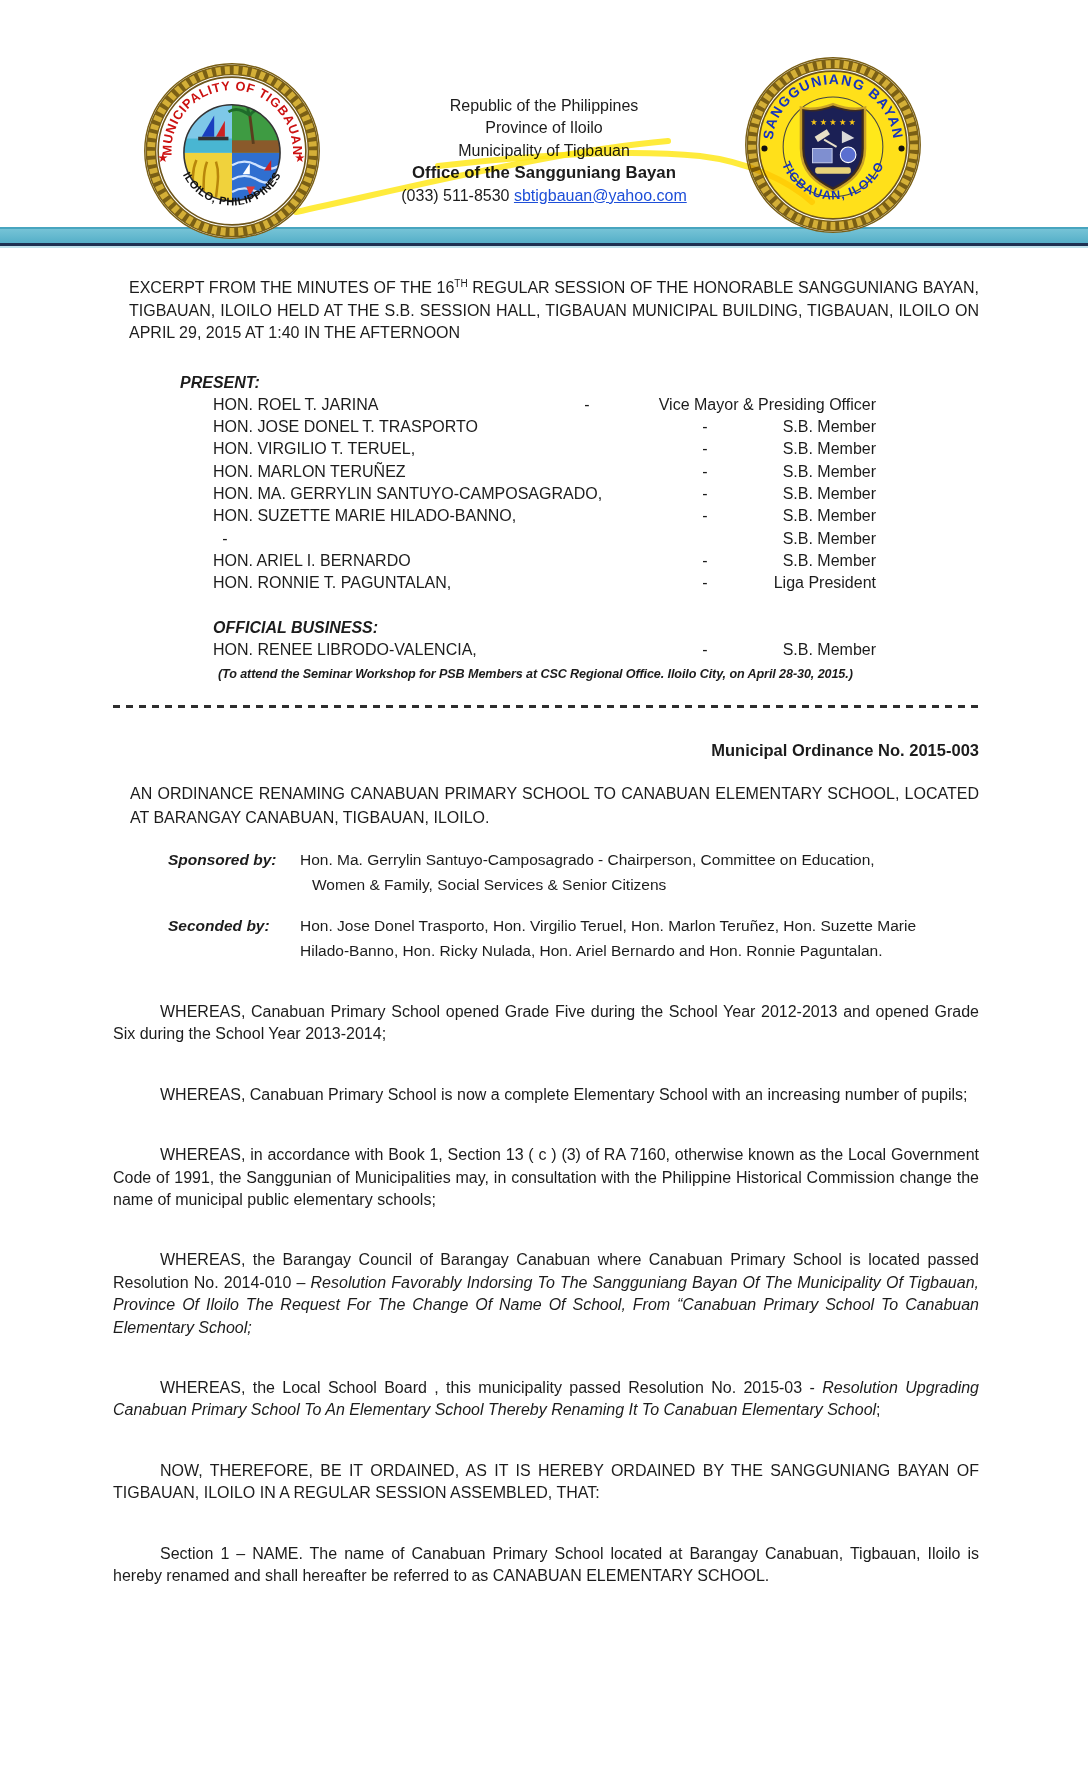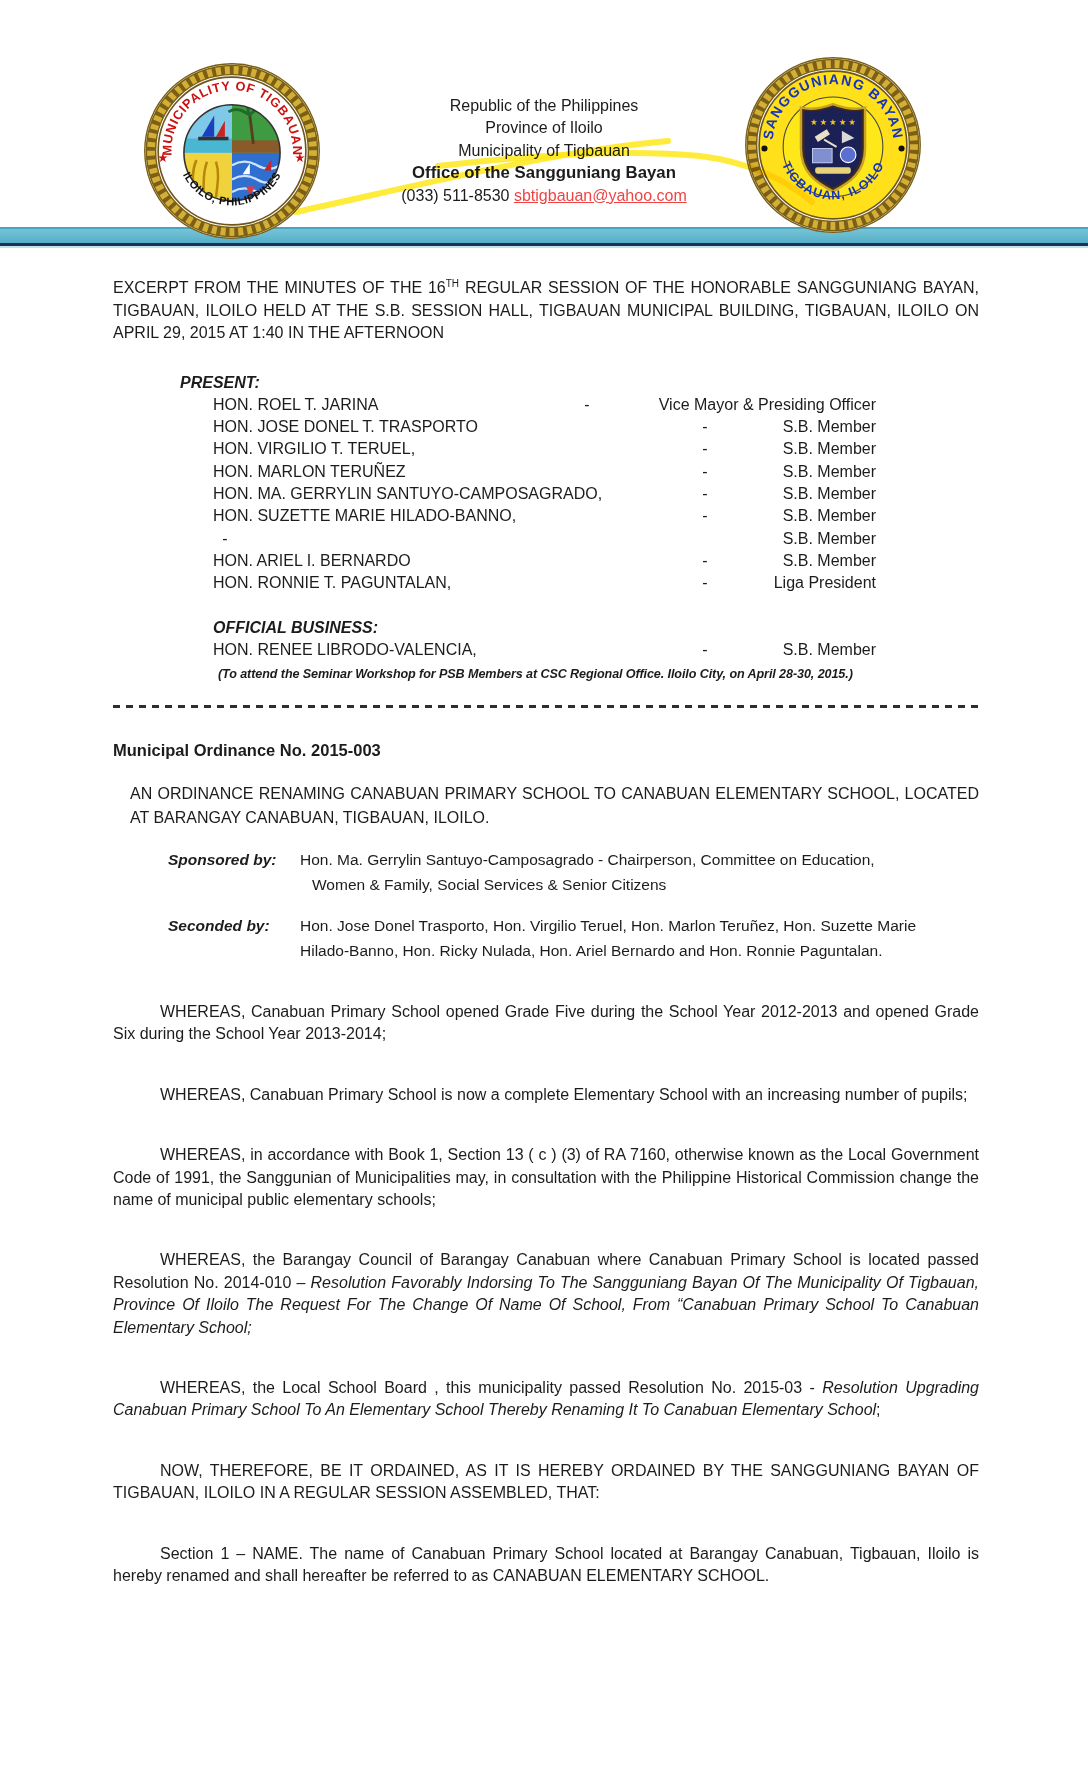"sbtigbauan@yahoo.com" .email-link { color: #ef4444 -> #1d4ed8 }
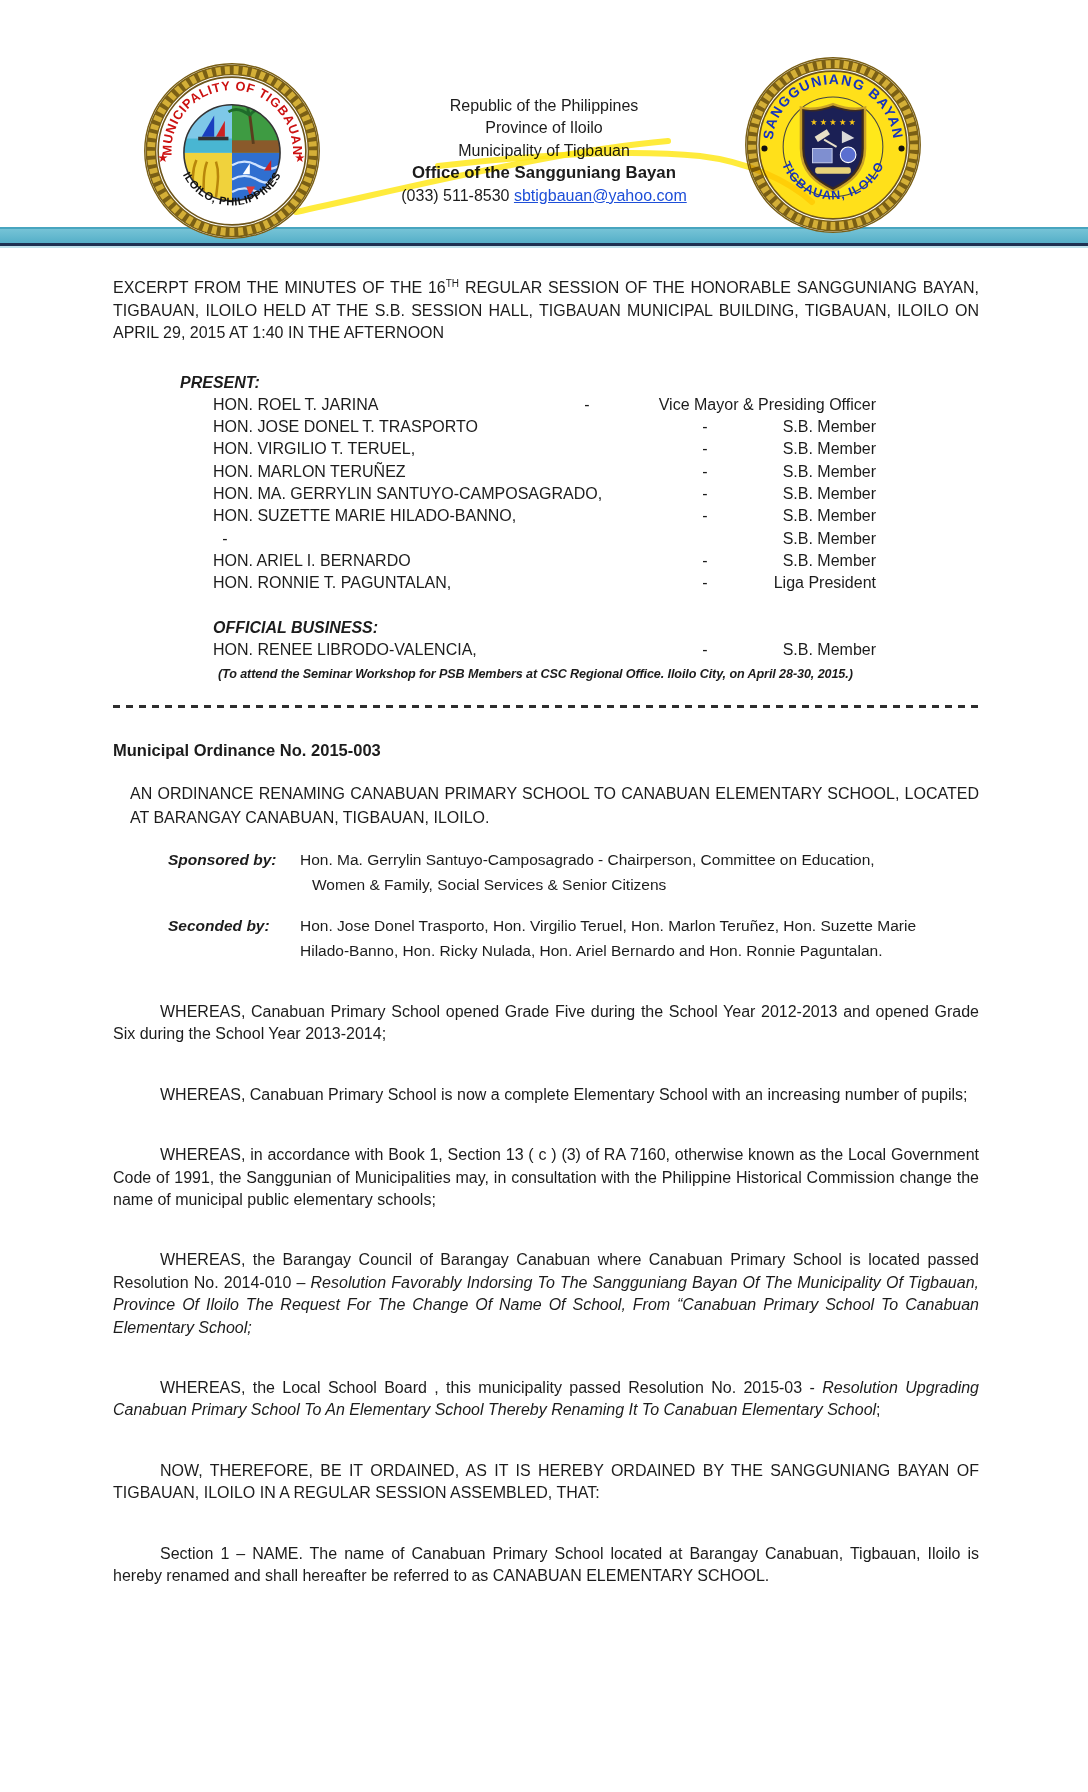"EXCERPT FROM THE MINUTES OF" .intro { margin: 27px 0 0 0 -> 27px 0 0 16px }
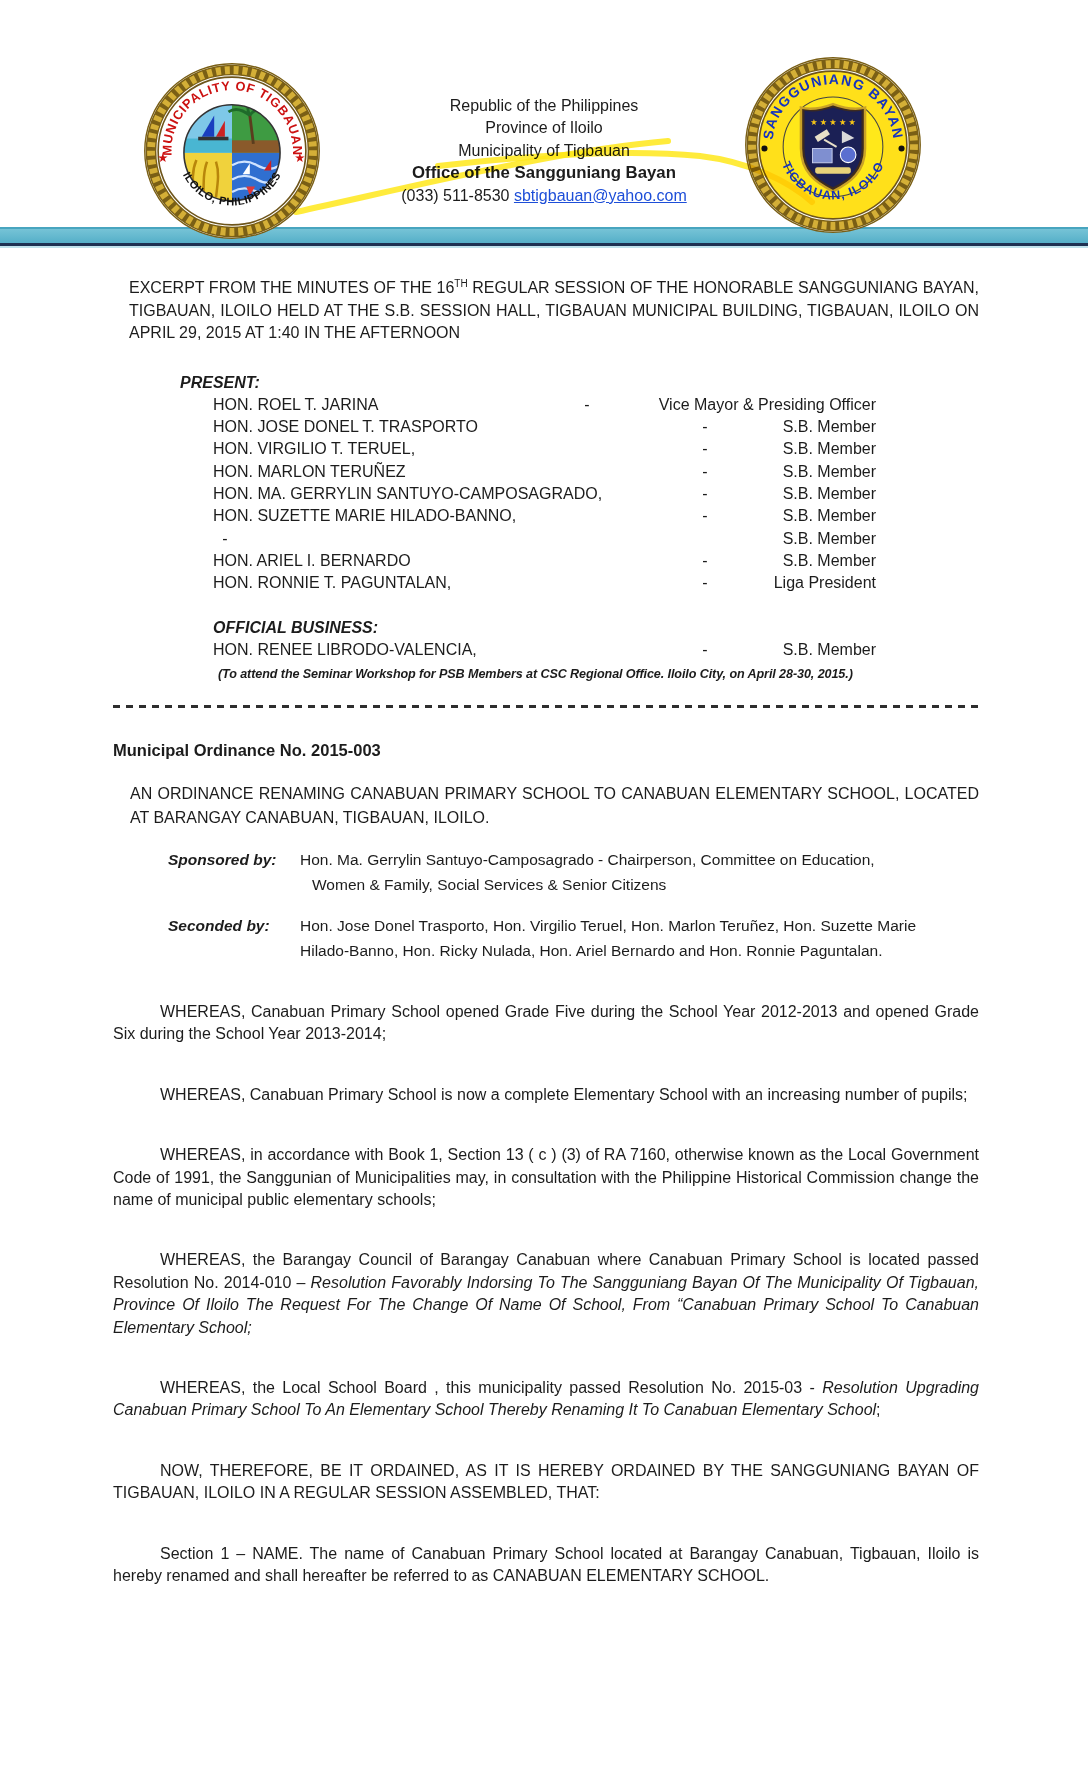"Municipal Ordinance No. 2015-003" .ord-title { text-align: left -> right }
